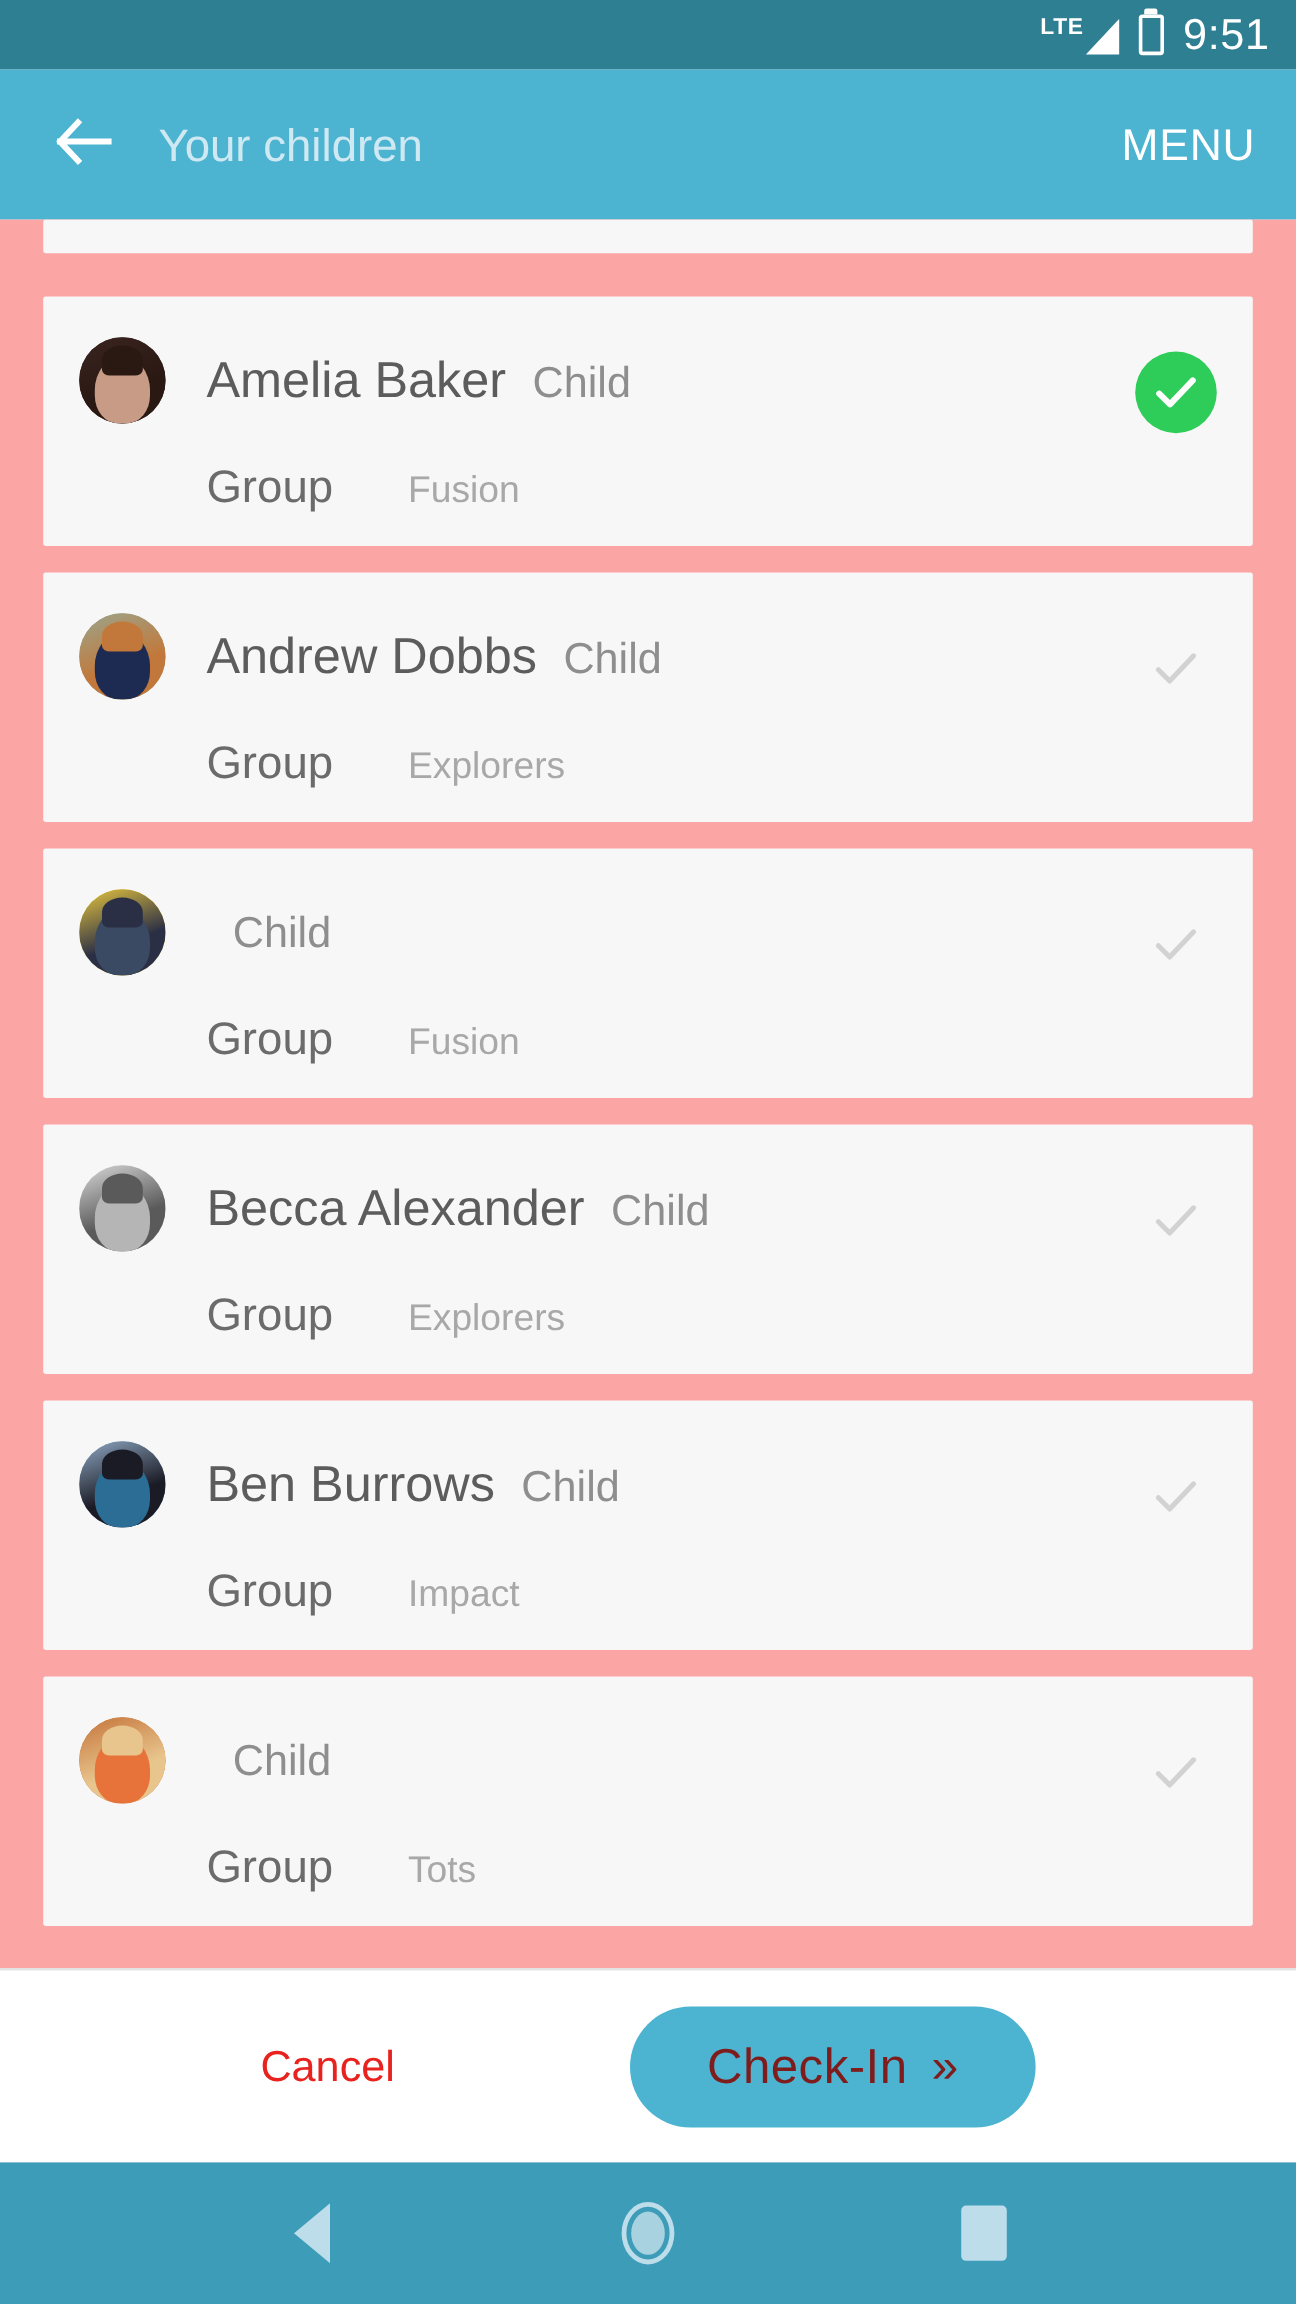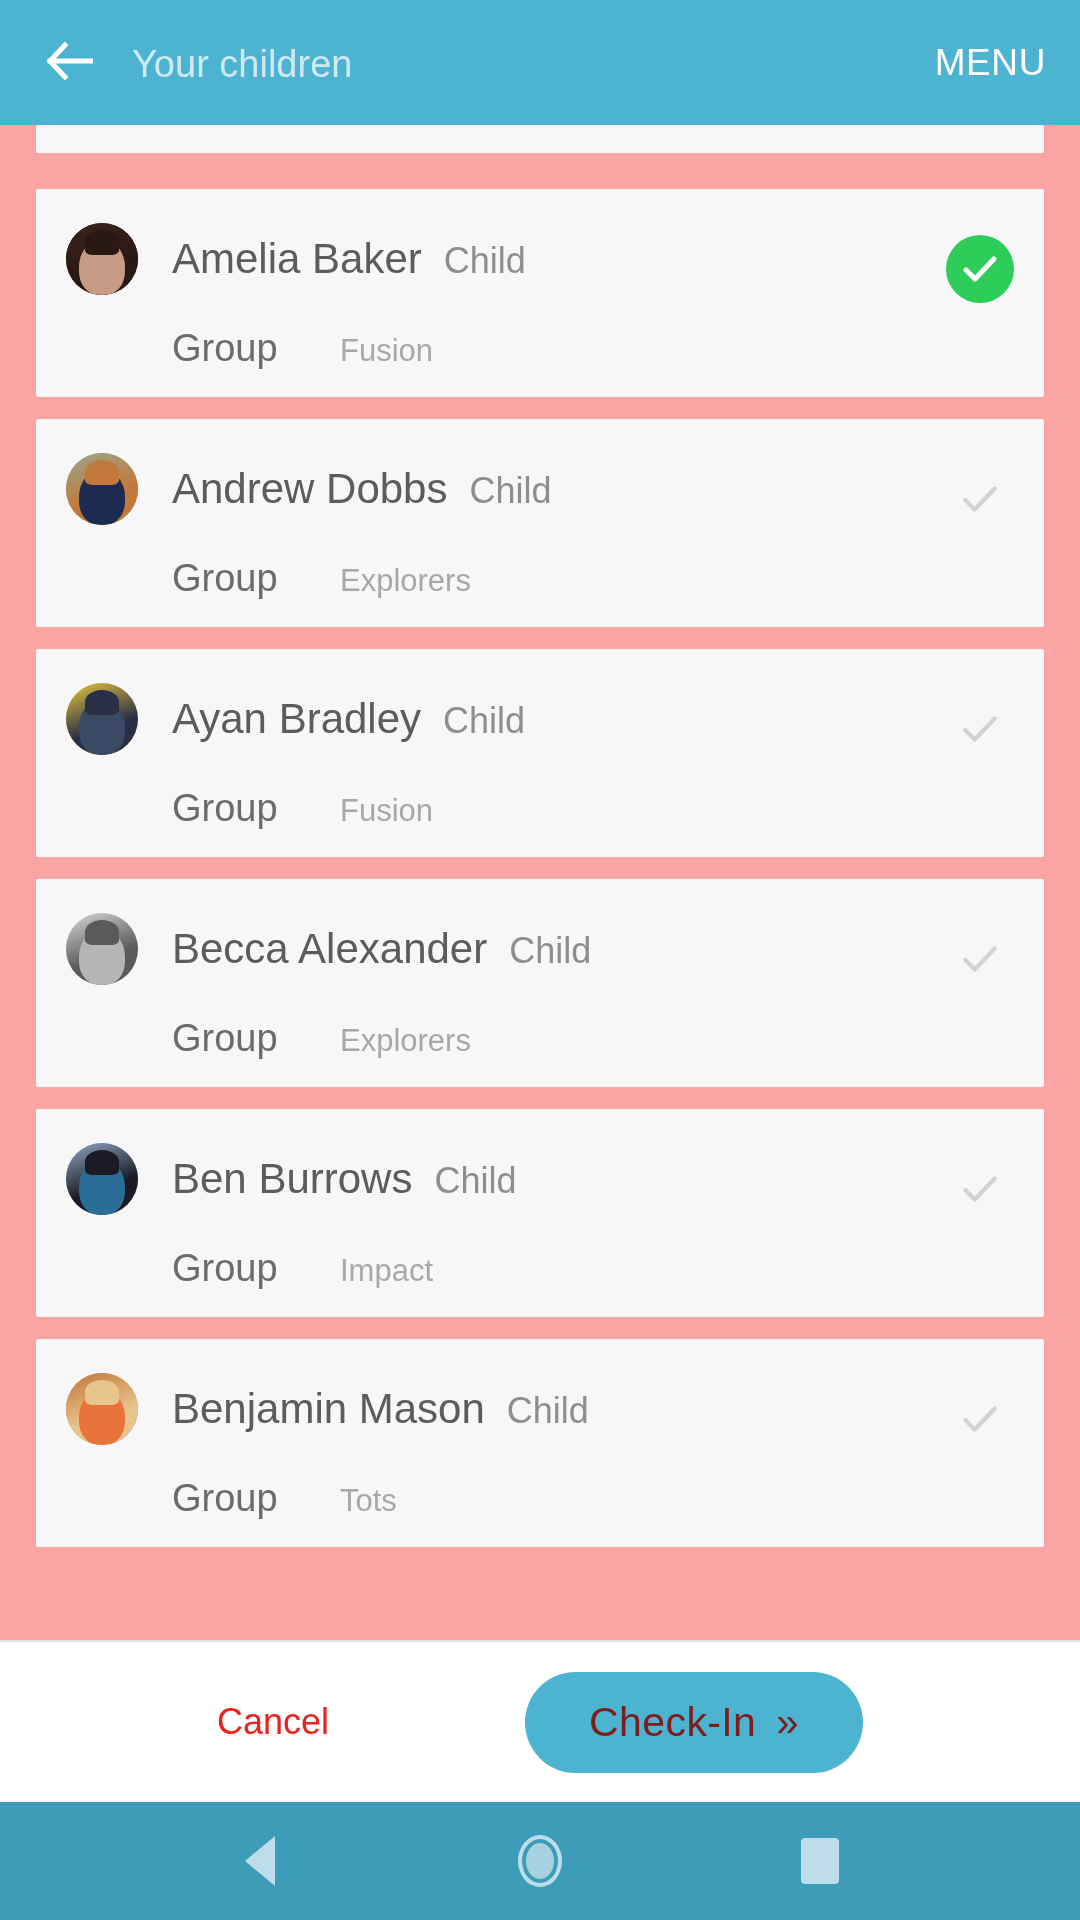"LTE" div.status-bar { html: none -> <div> <div> <span>LTE</span> <span></span> </div> <div> <span> <svg> <path></path> </svg> </span> </div> <span>9:51</span> </div> }
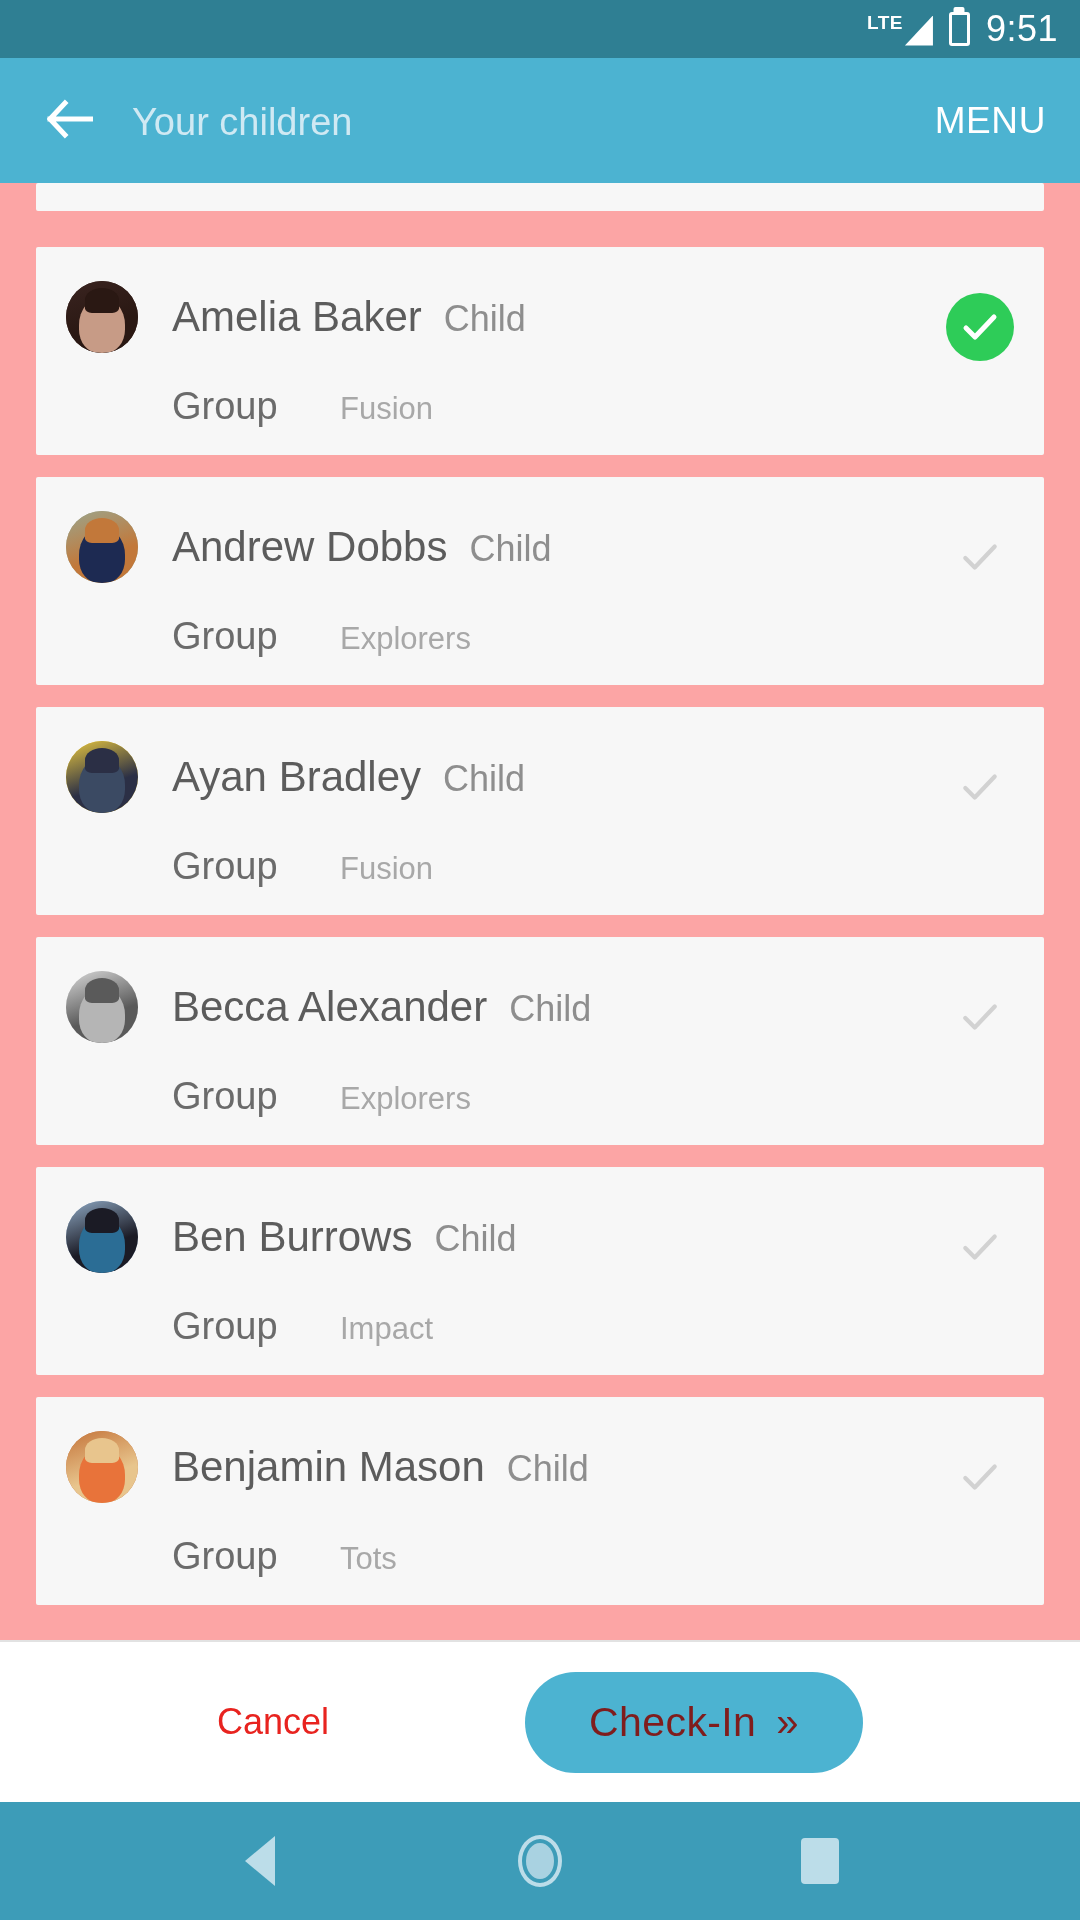"Ayan Bradley" span.person-name { html: <span>Ayan Bradley</span> -> none }
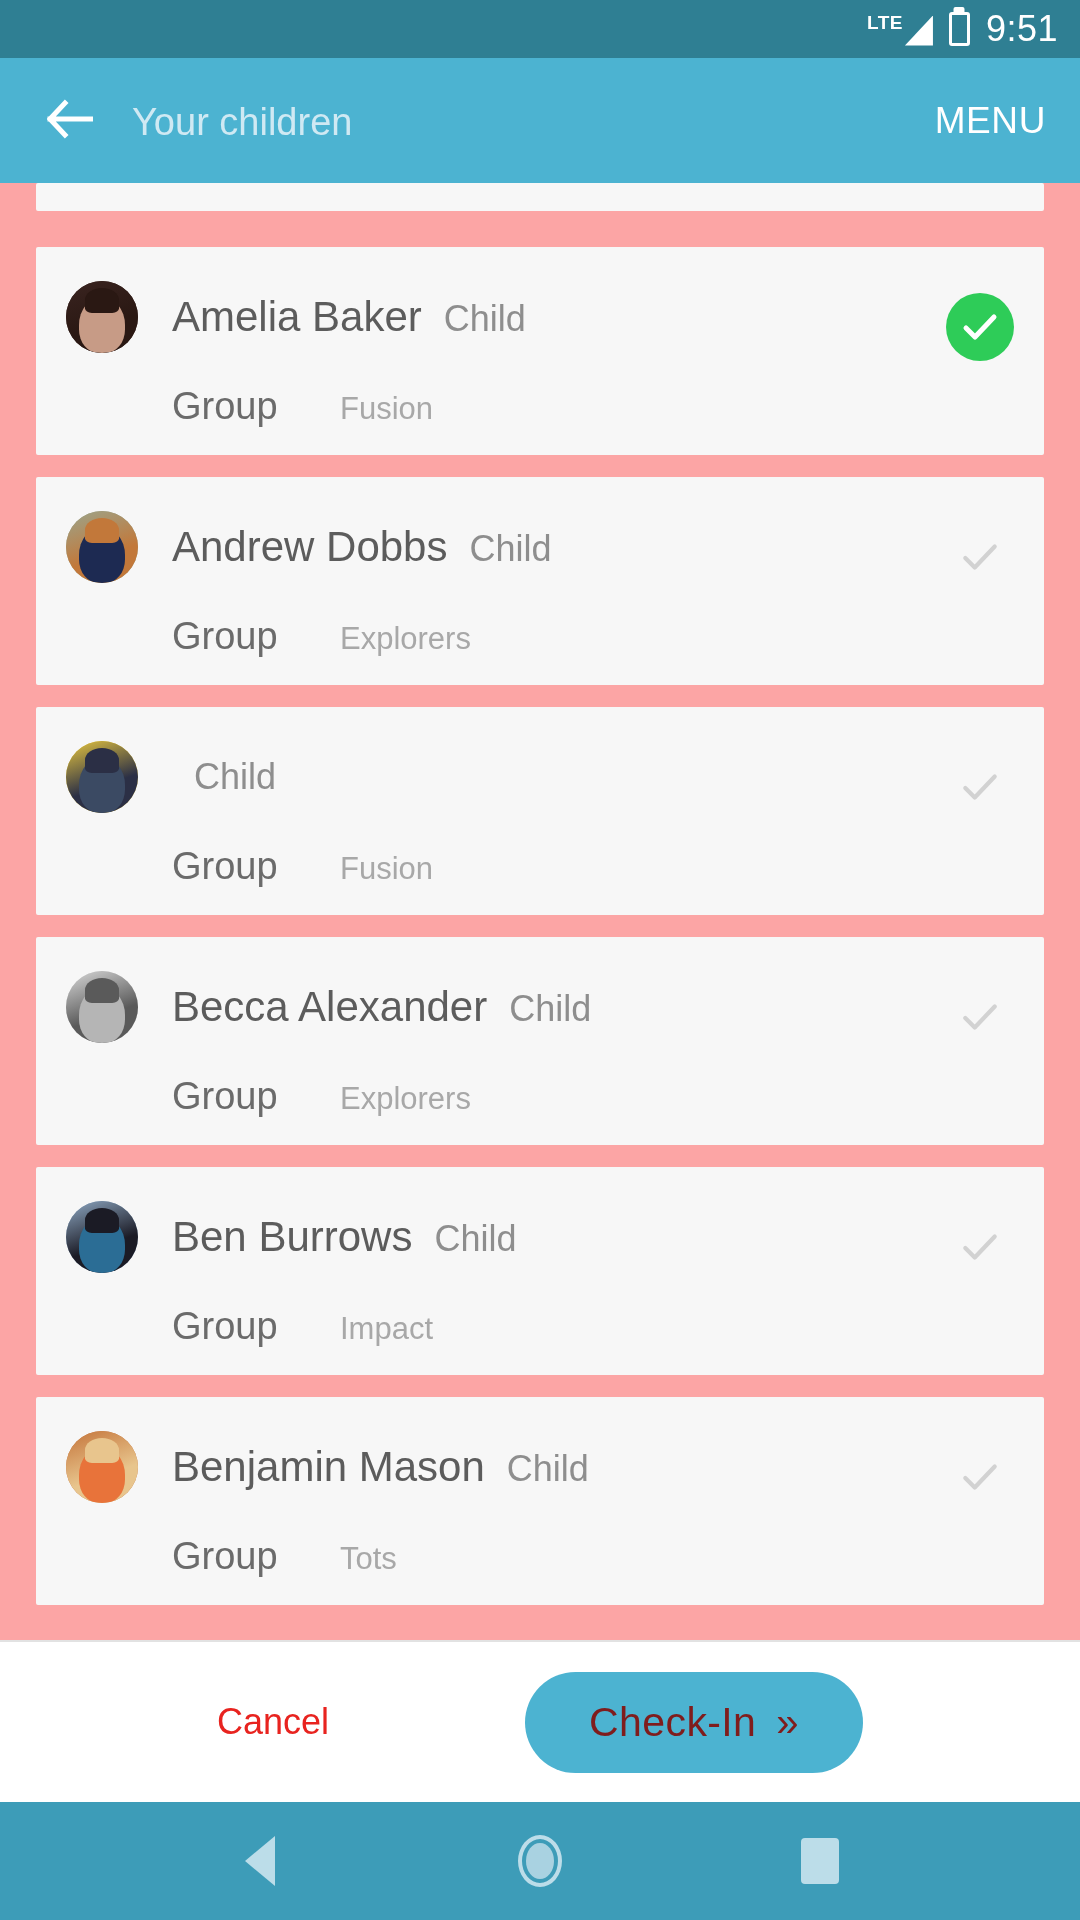"Benjamin Mason" span.person-name { html: <span>Benjamin Mason</span> -> none }
